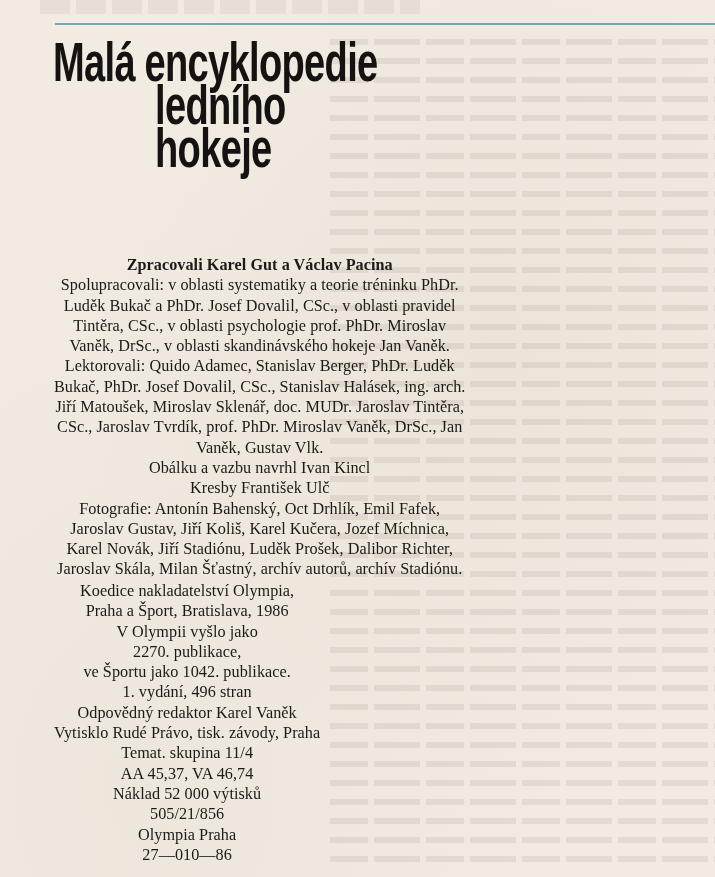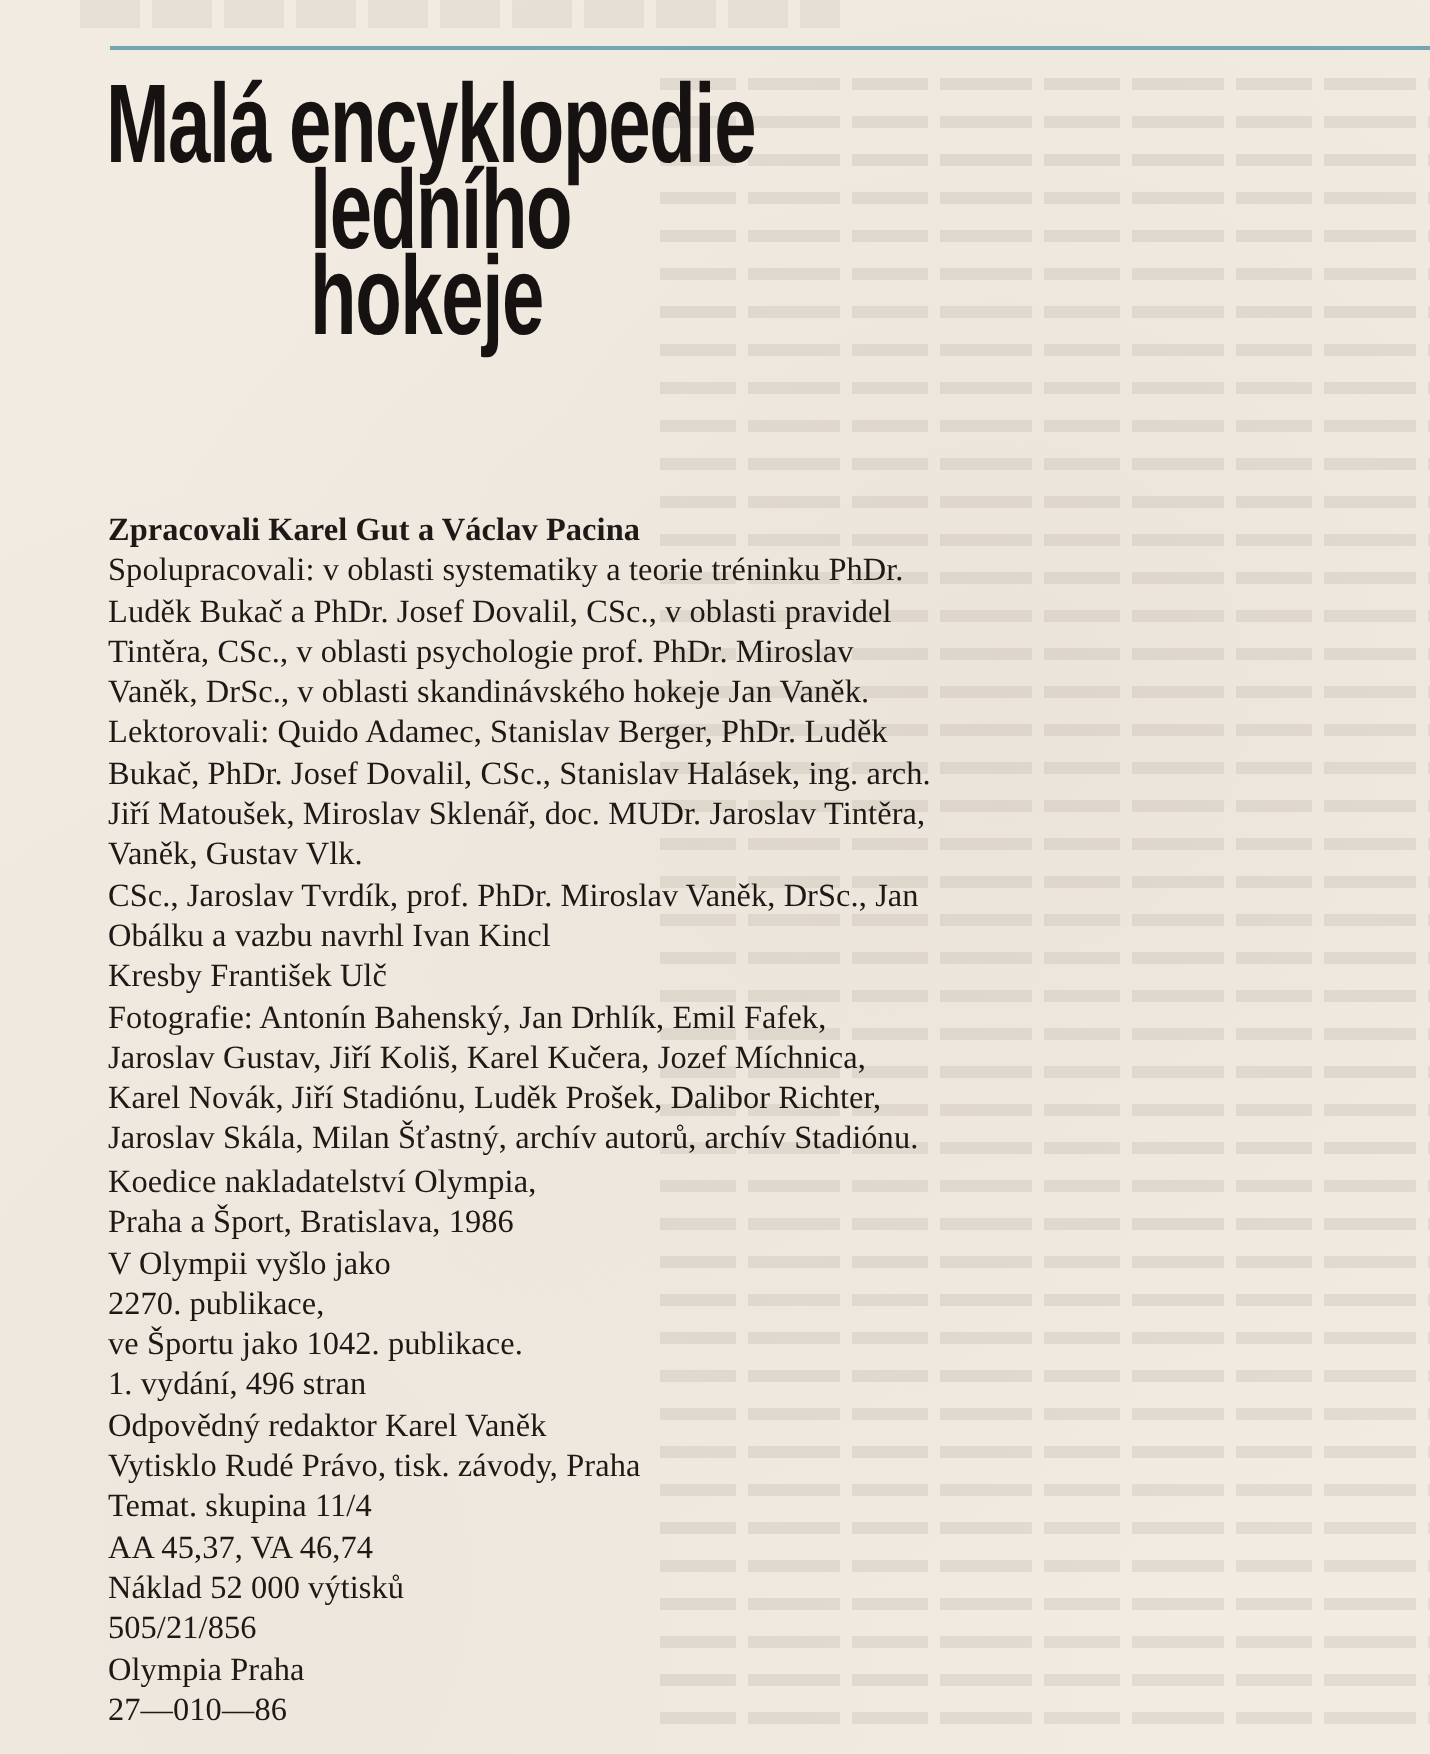"Zpracovali Karel Gut a Václav" .block .line { text-align: none -> center }
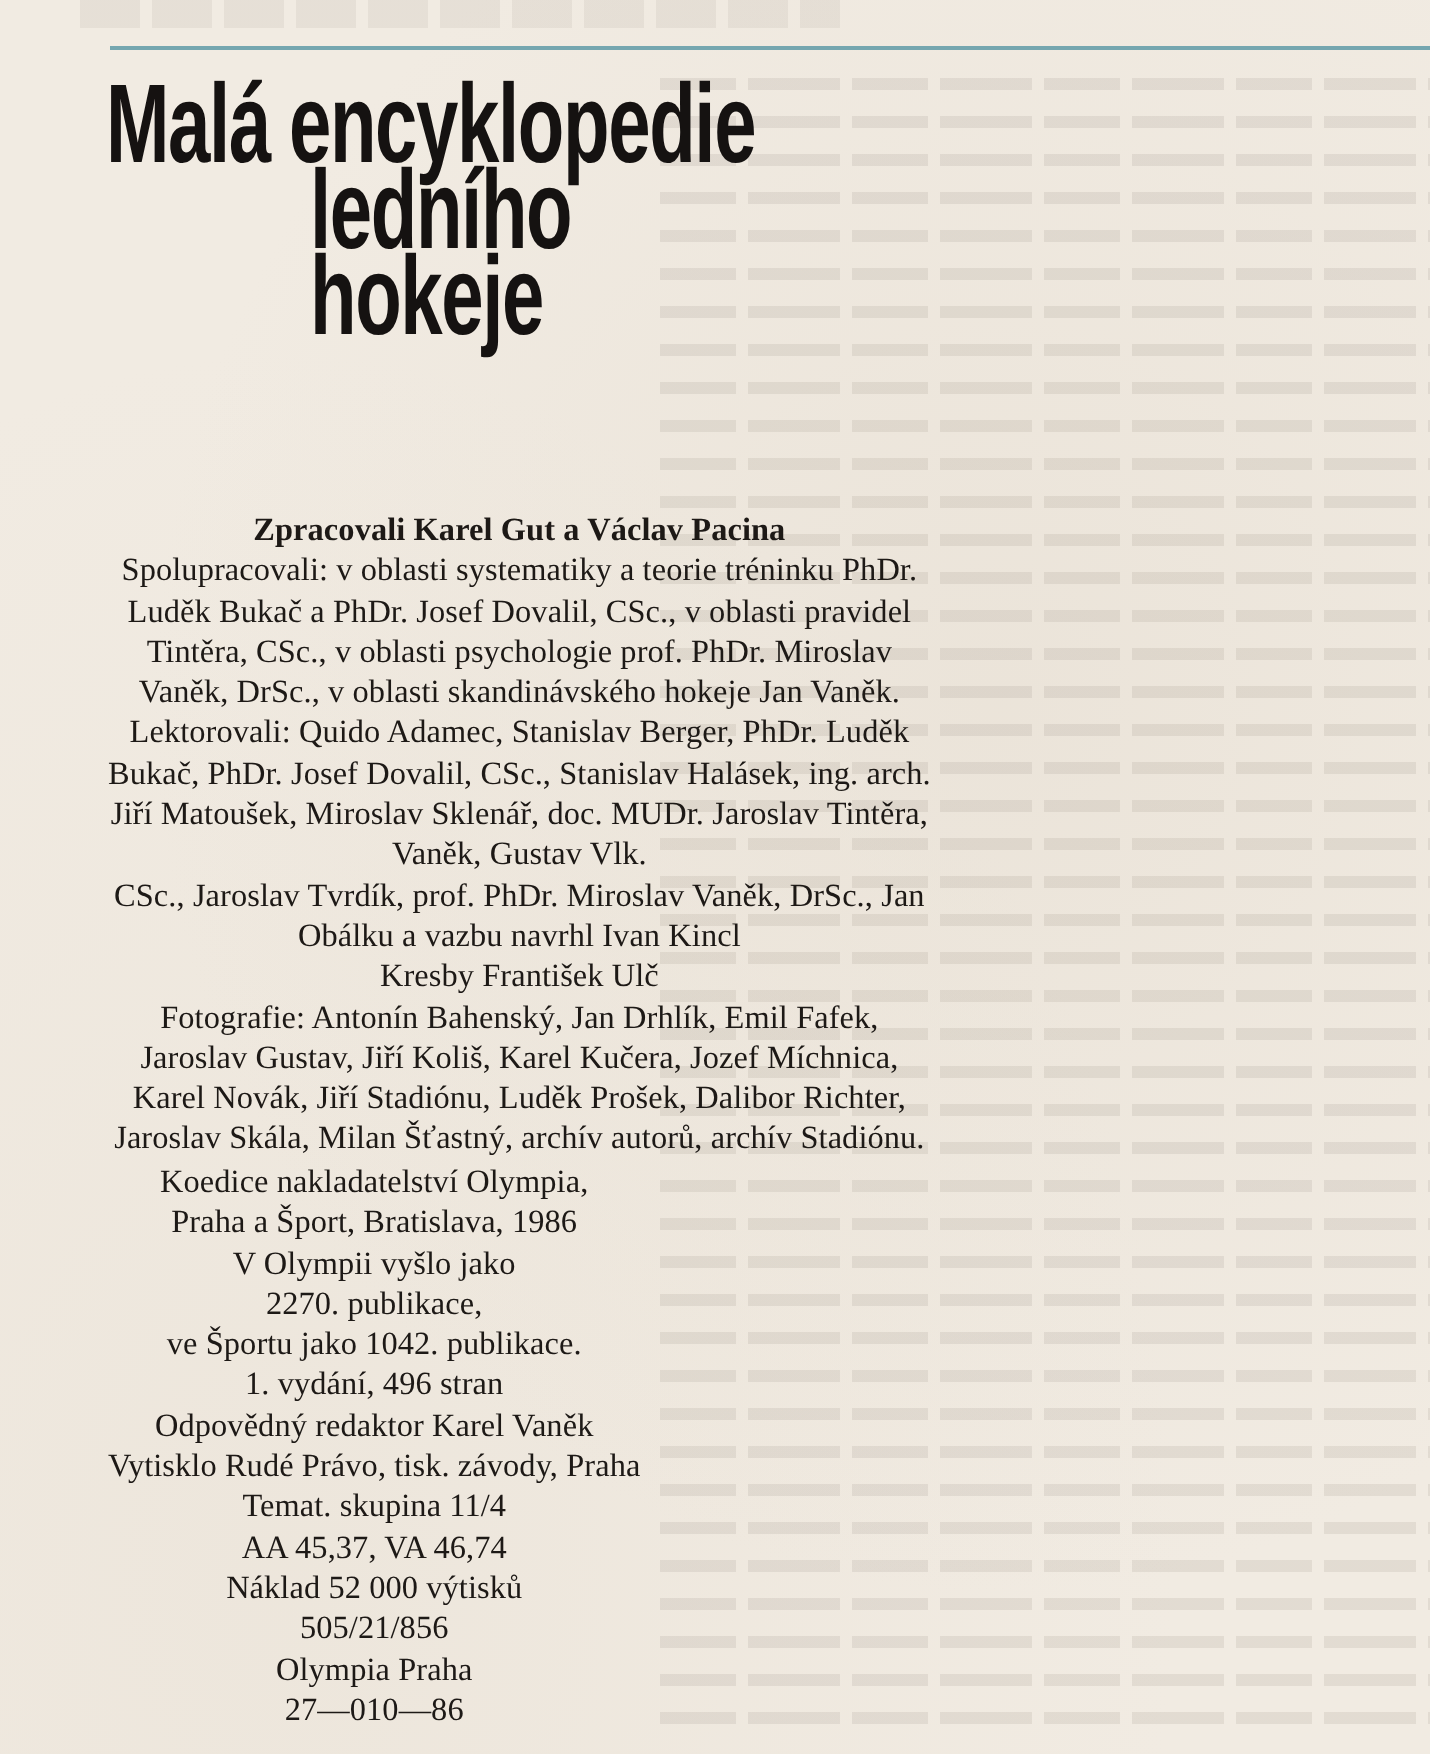"Vaněk, Gustav Vlk." span.line { order: before "CSc., Jaroslav Tvrdík, prof. PhDr." -> after "CSc., Jaroslav Tvrdík, prof. PhDr." }
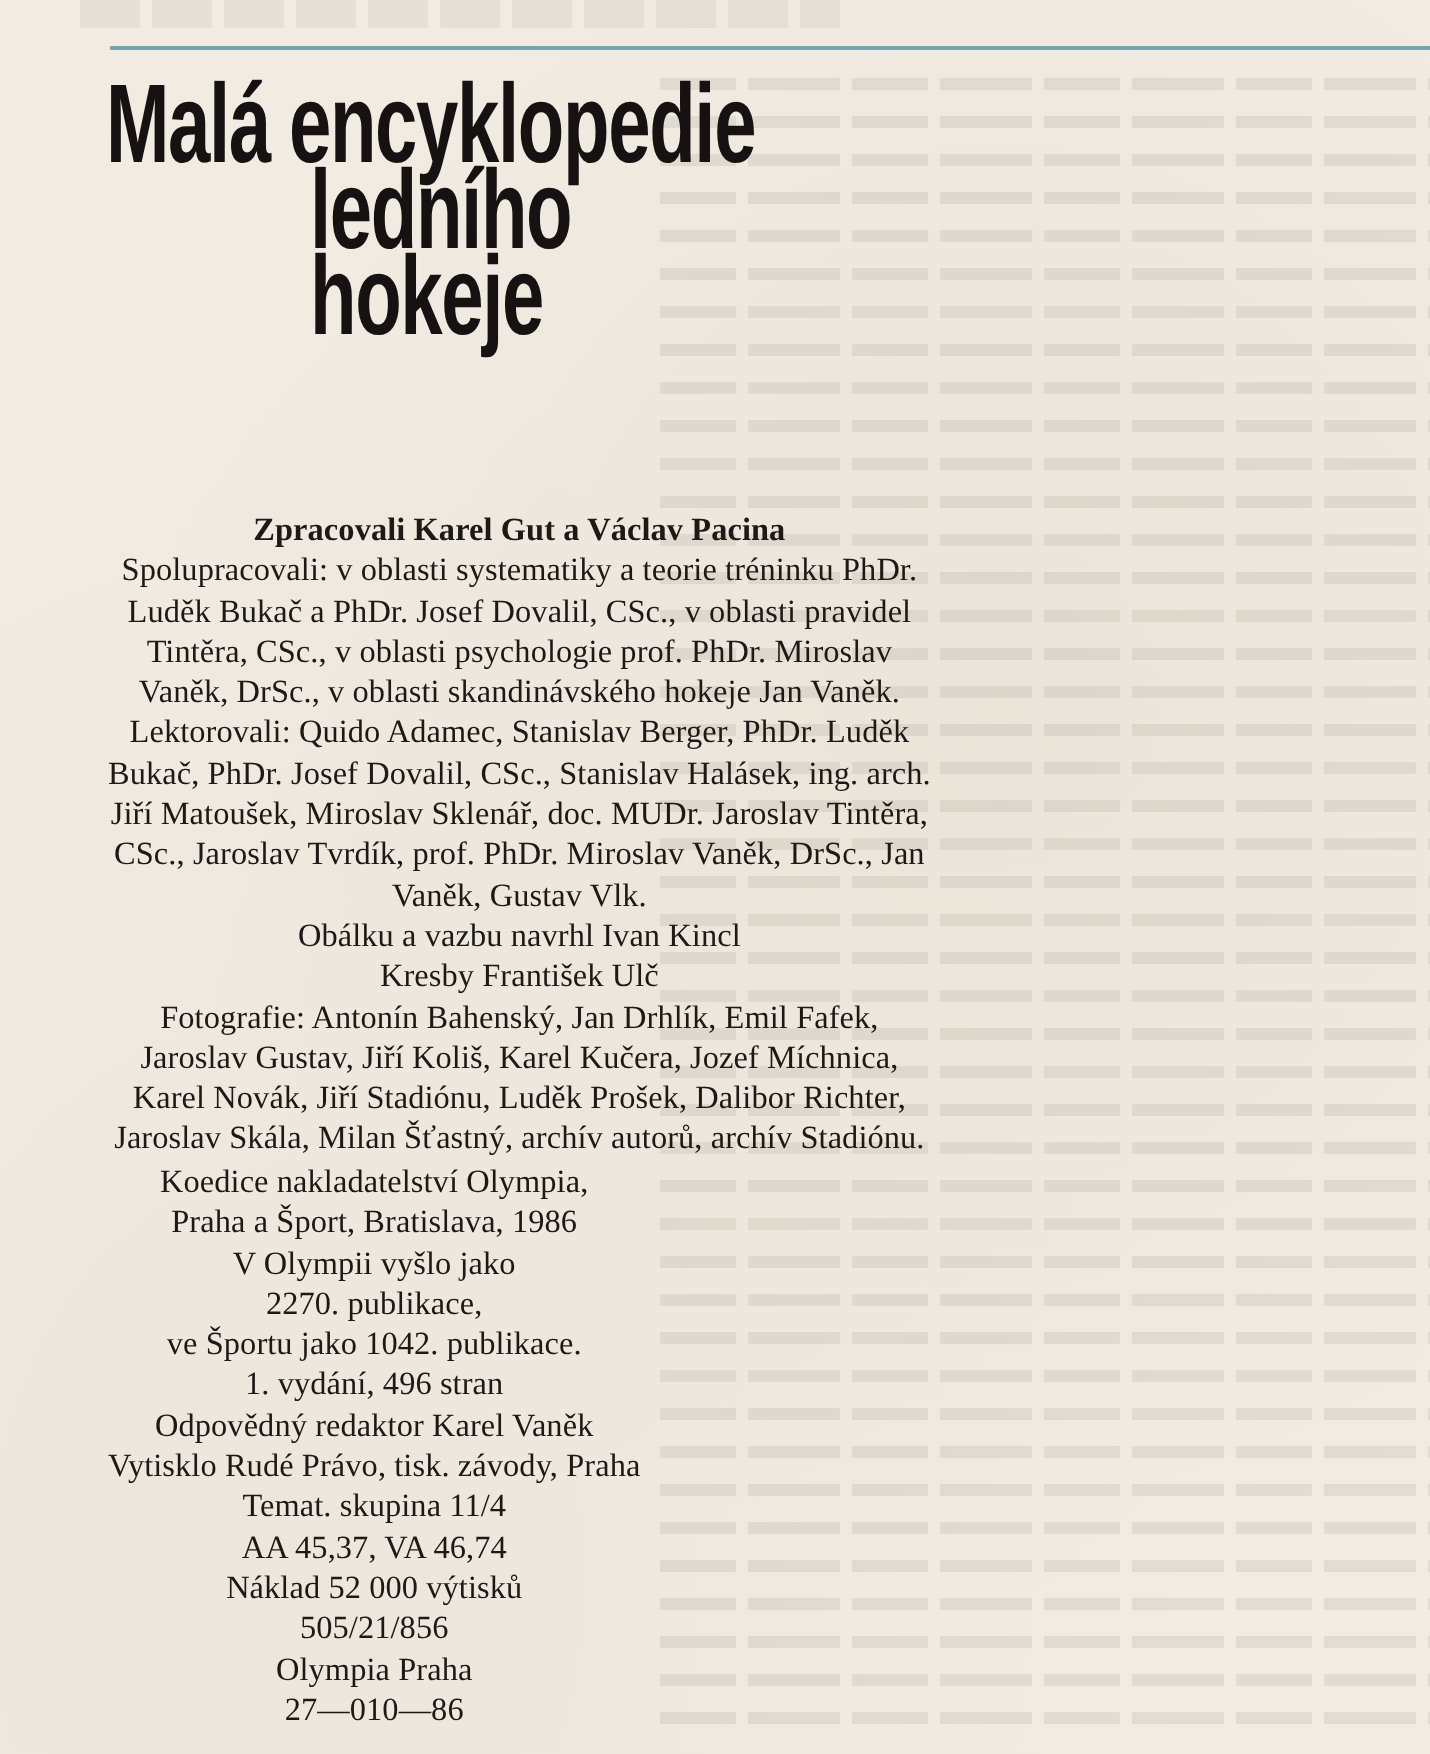"Fotografie: Antonín Bahenský, Jan" span.line { text: Jan -> Oct }
